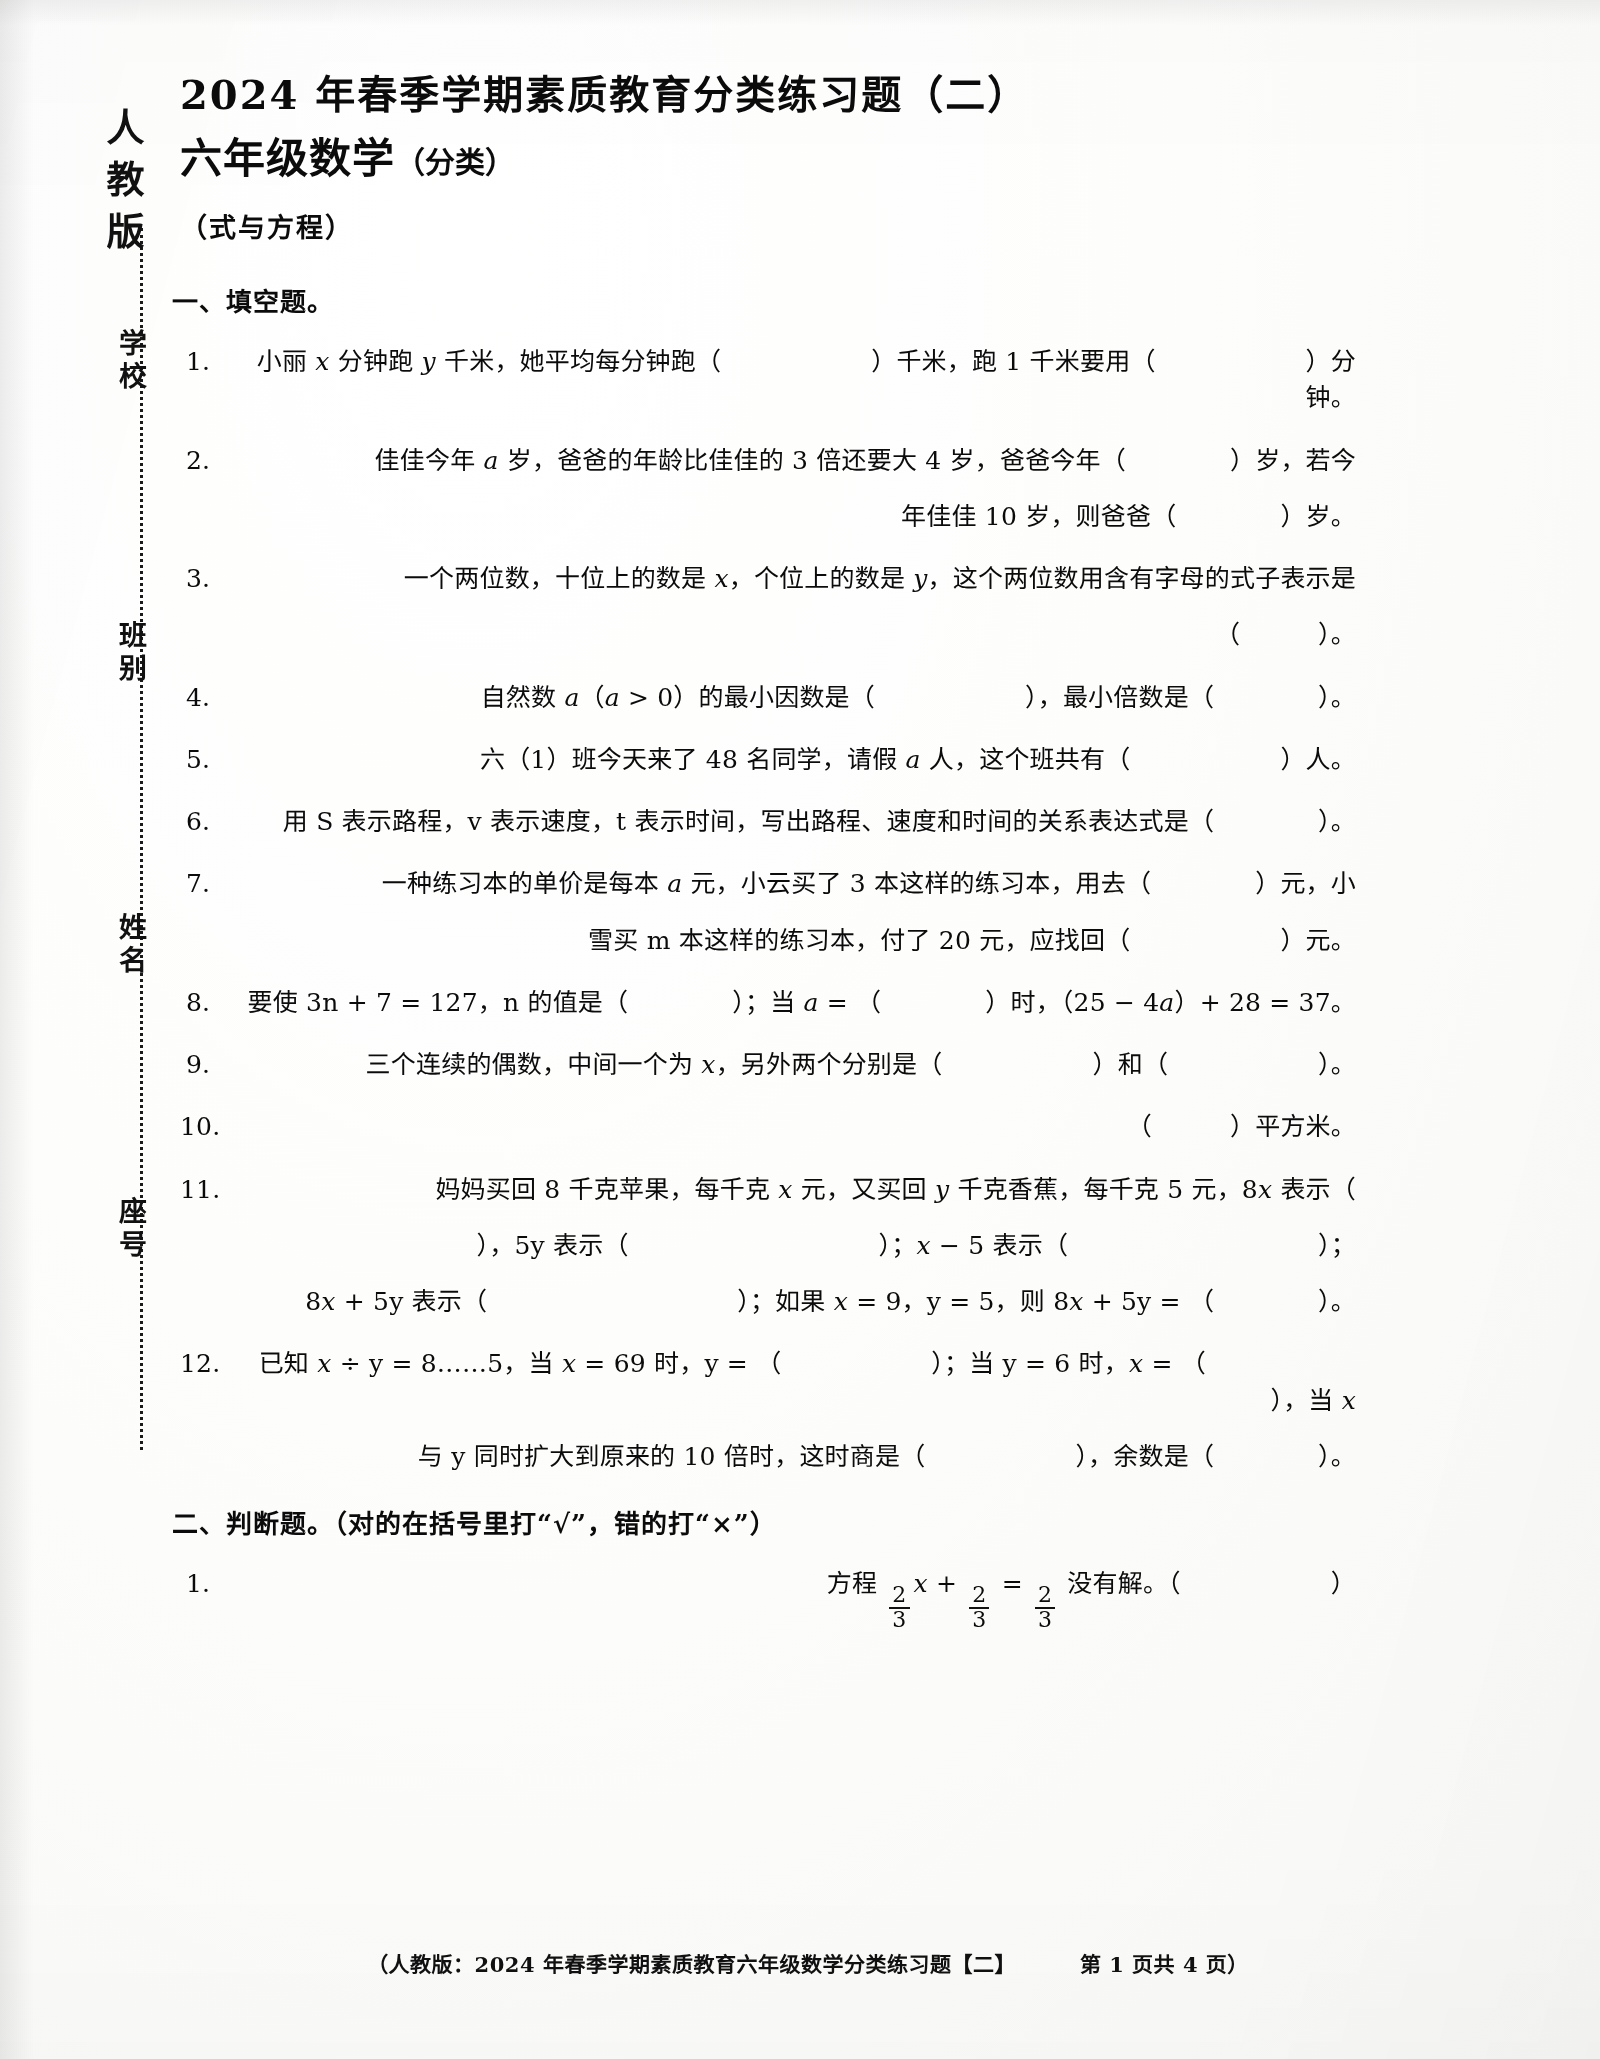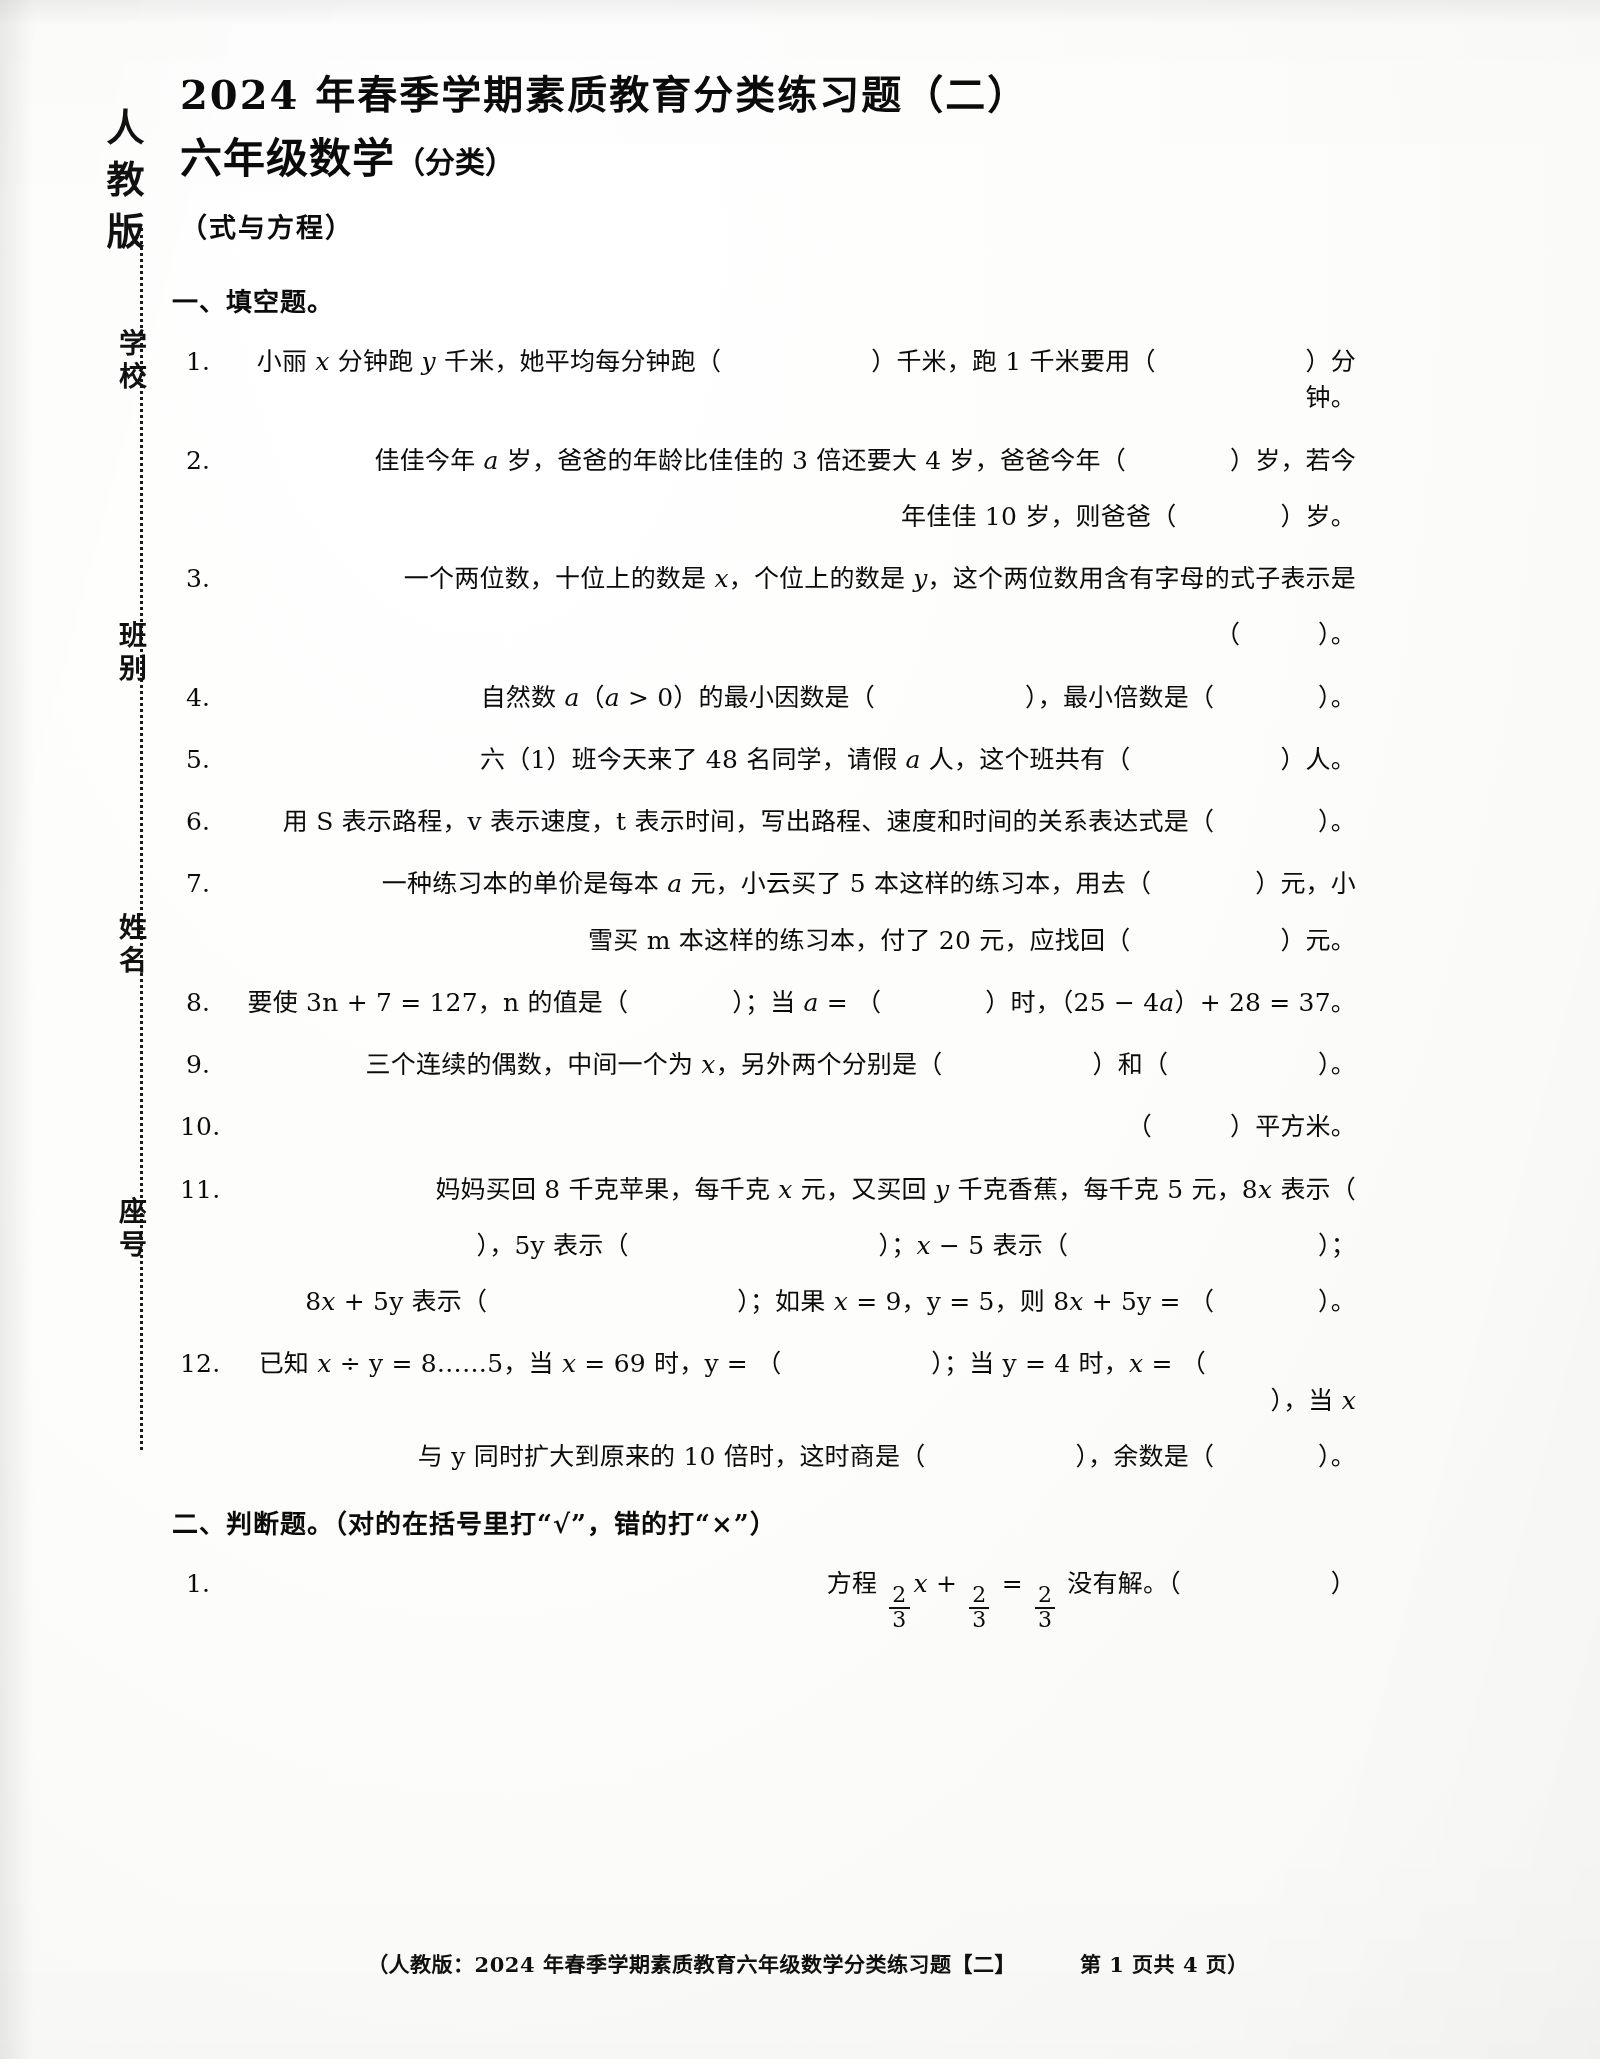"元，小云买了 5 本这样的练习本，用去（" span { text: 5 -> 3 }
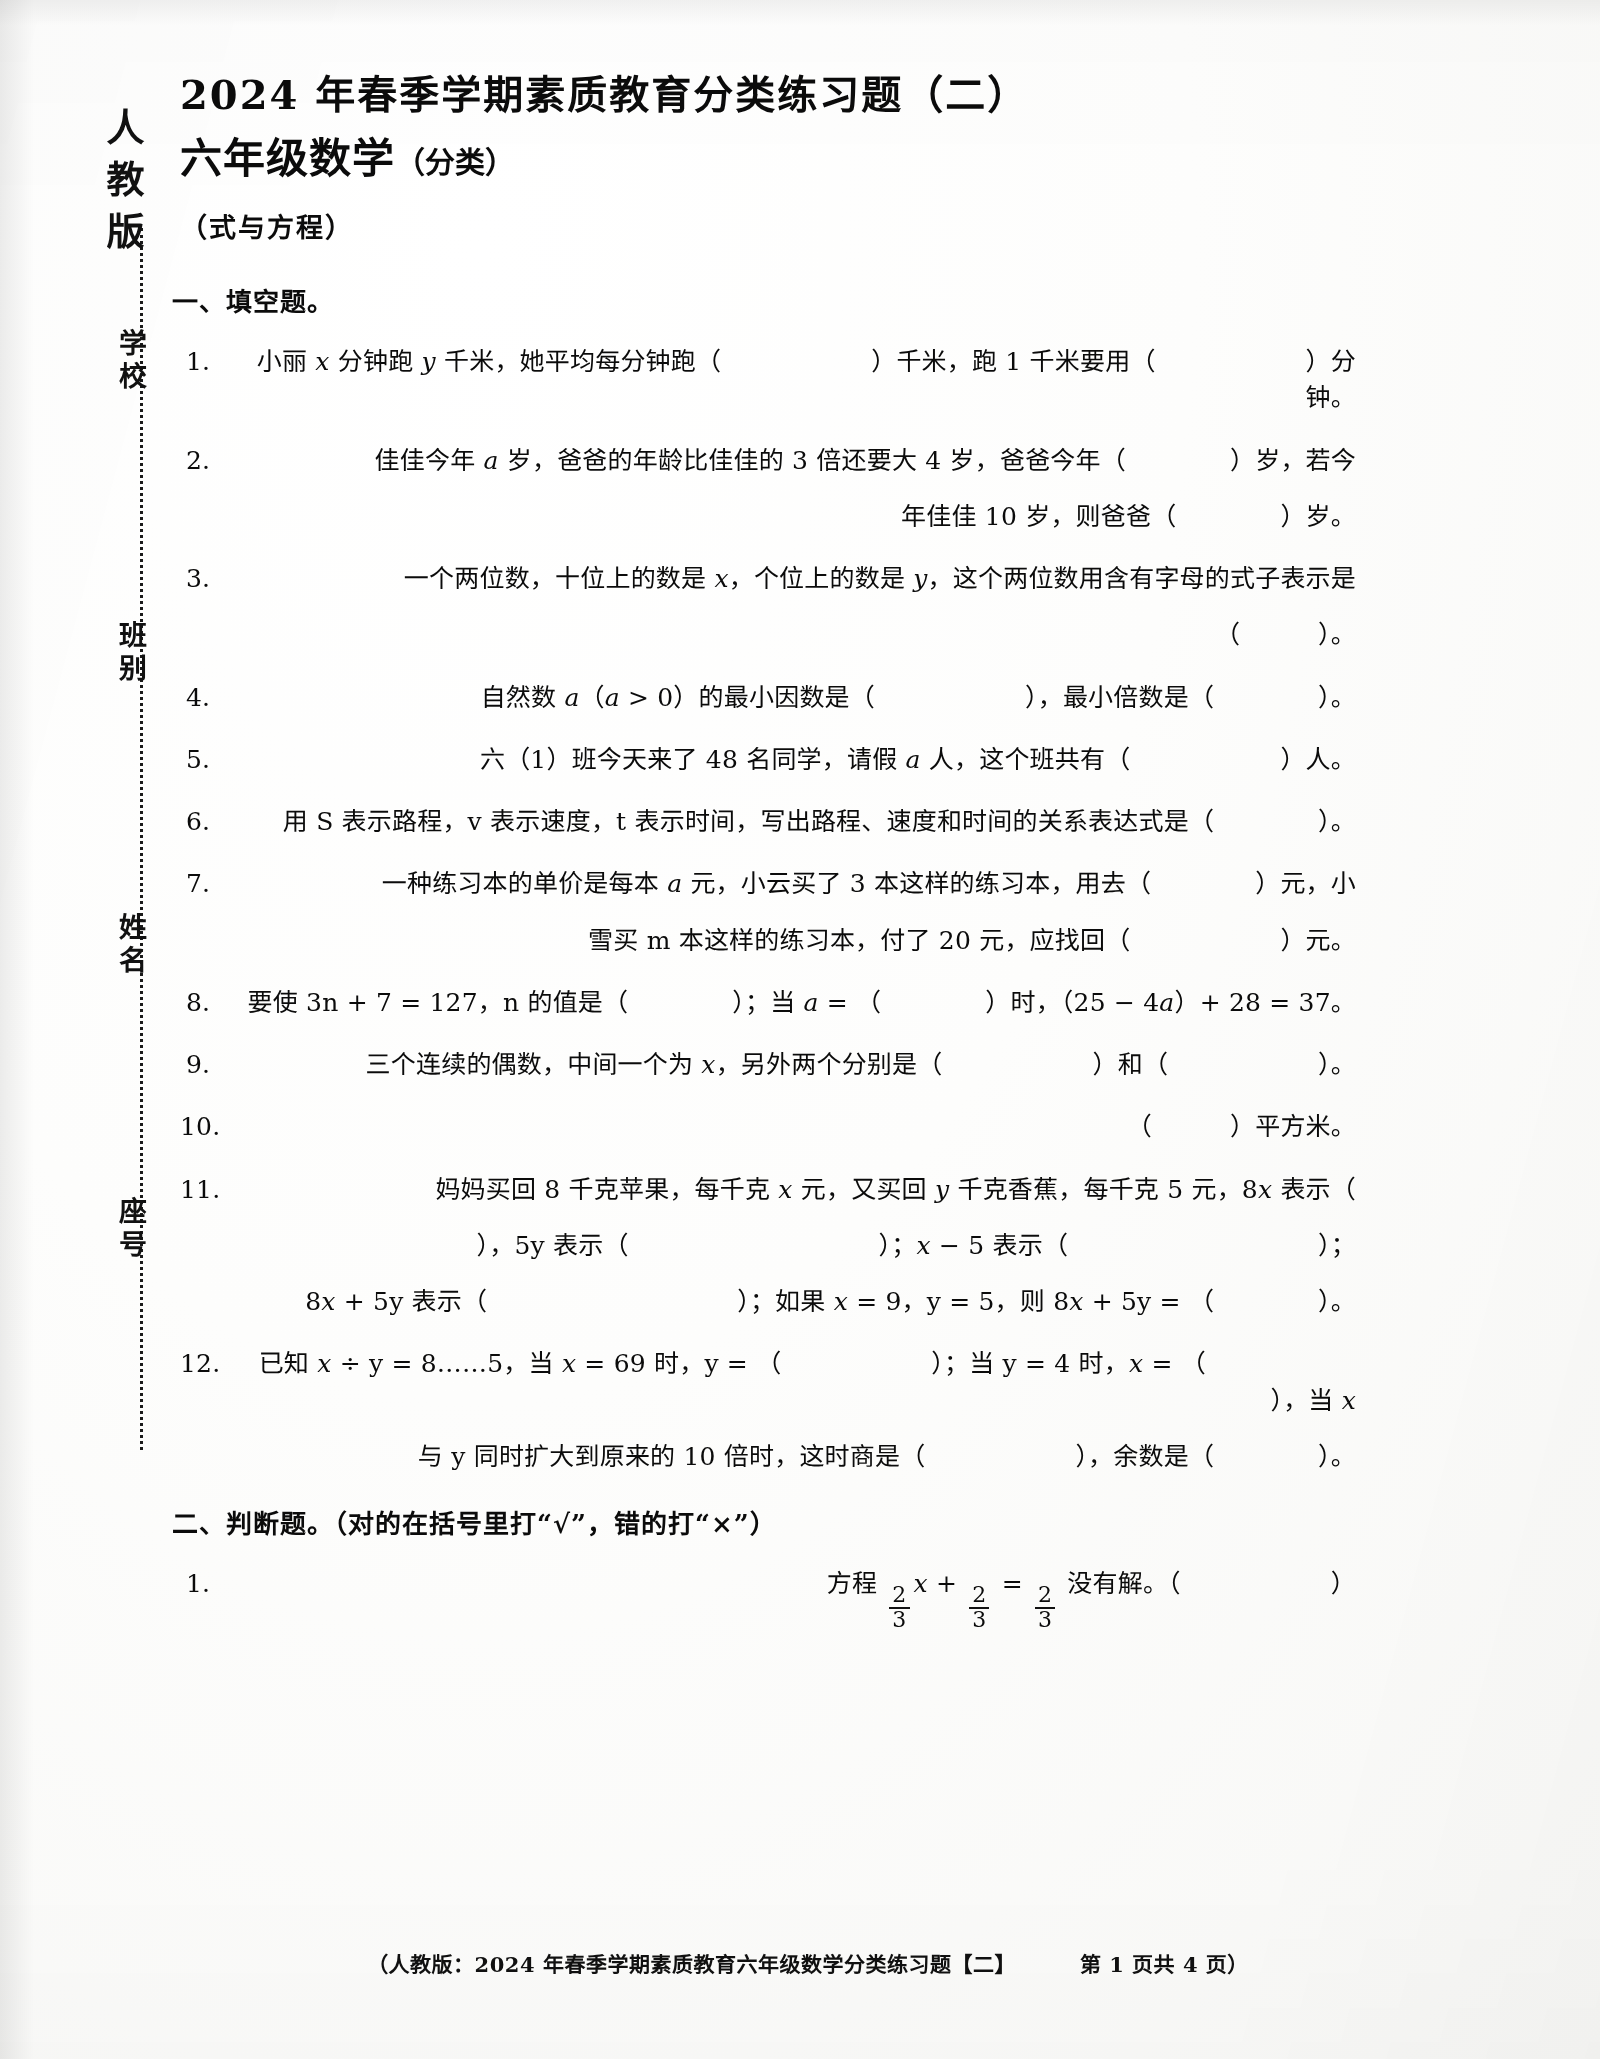"）；当 y = 4 时，" span { text: 4 -> 6 }
